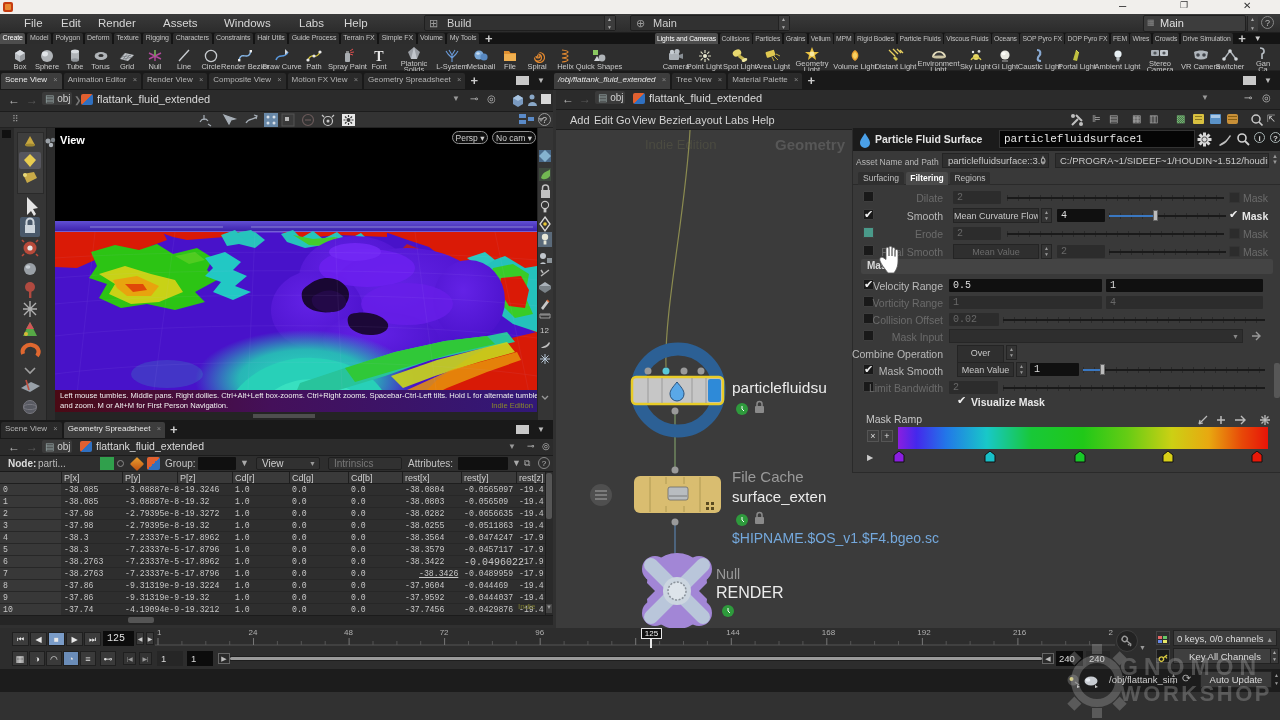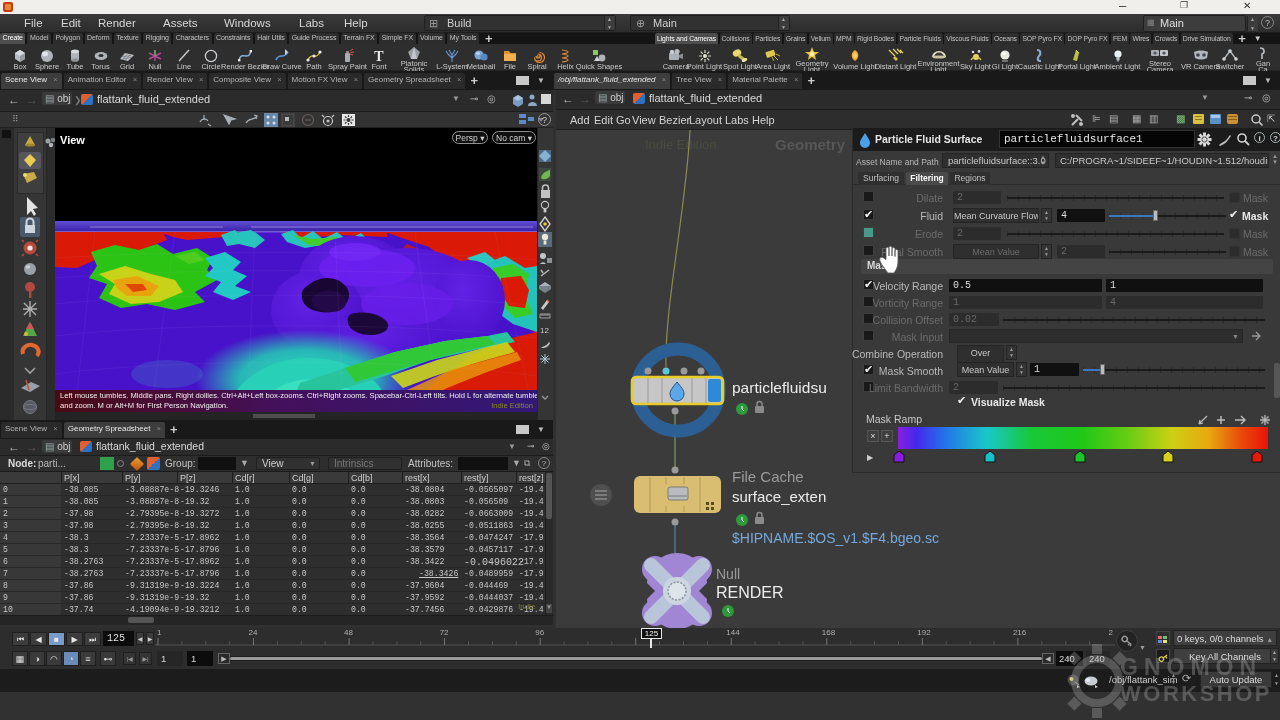"Fluid" div.plabel { text: Fluid -> Smooth }
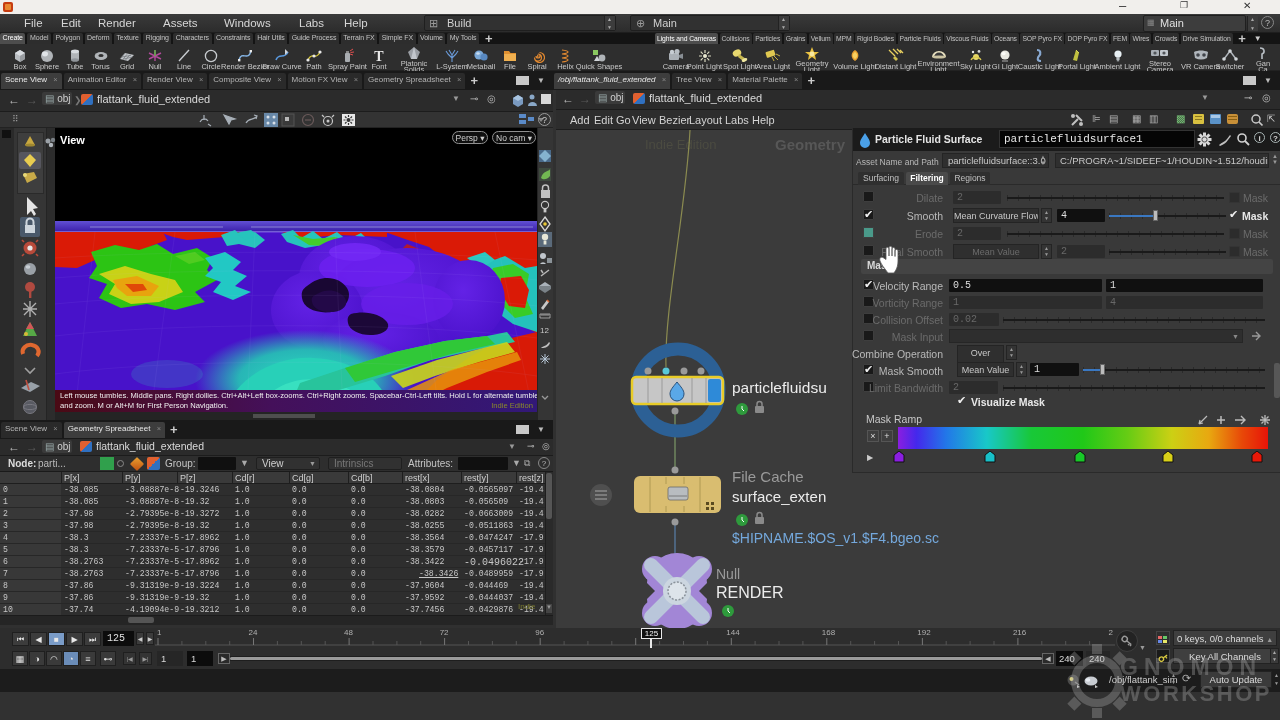"-0.0663009" div { text: -0.0663009 -> -0.0656635 }
